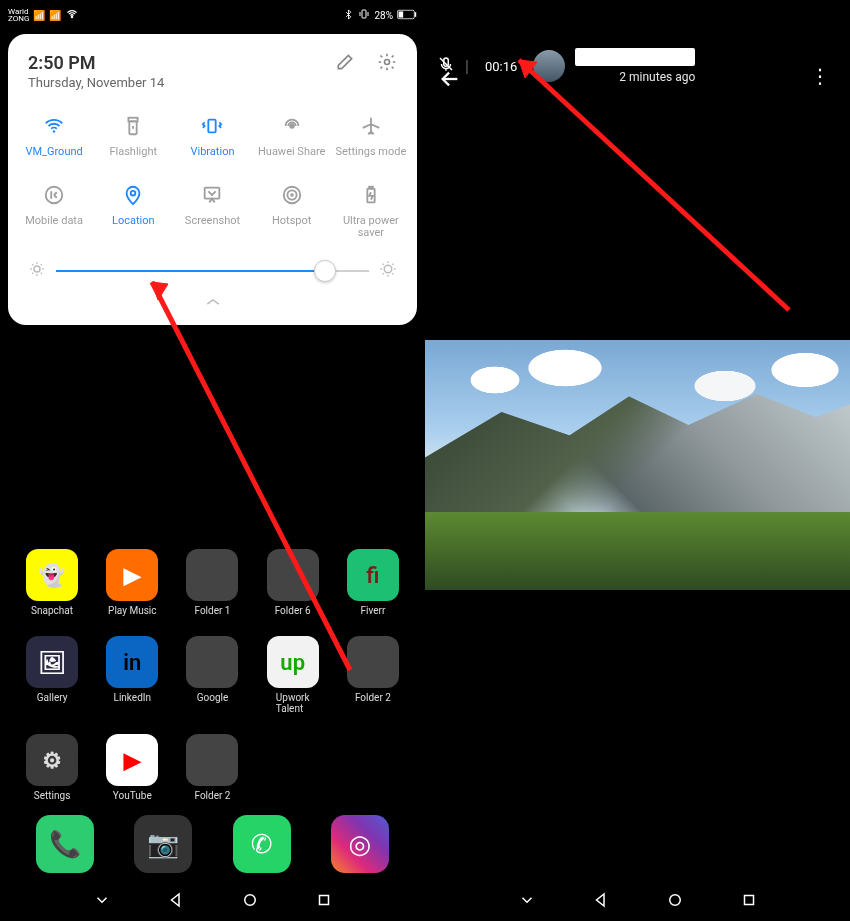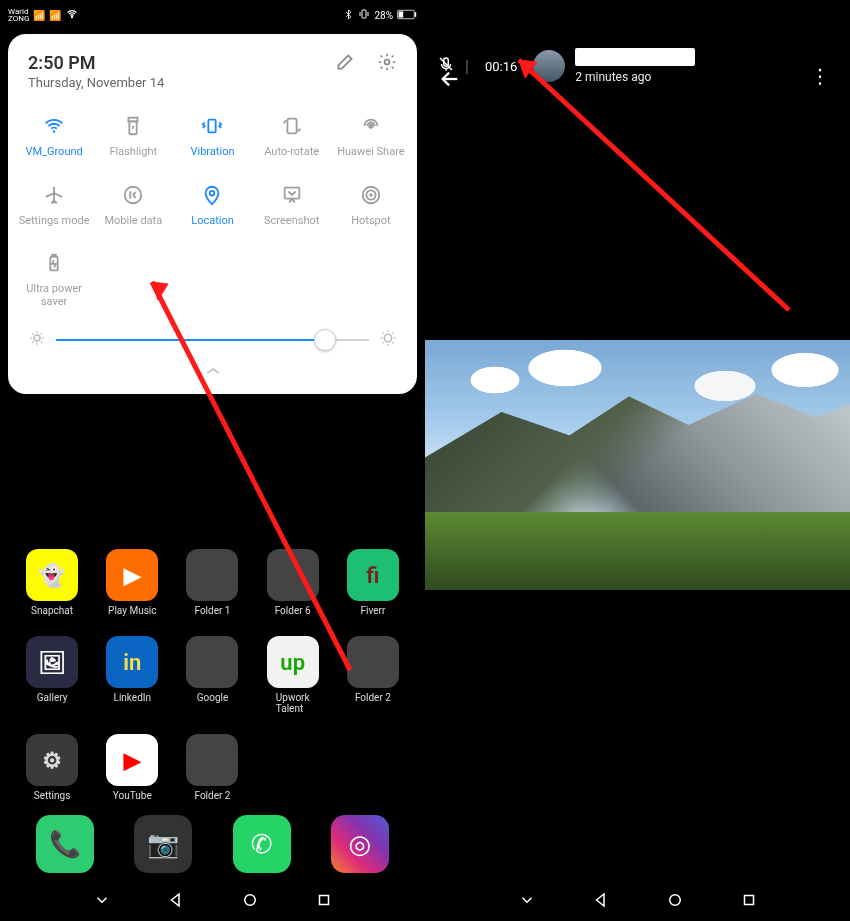"2 minutes ago" .subtitle { text-align: none -> right }
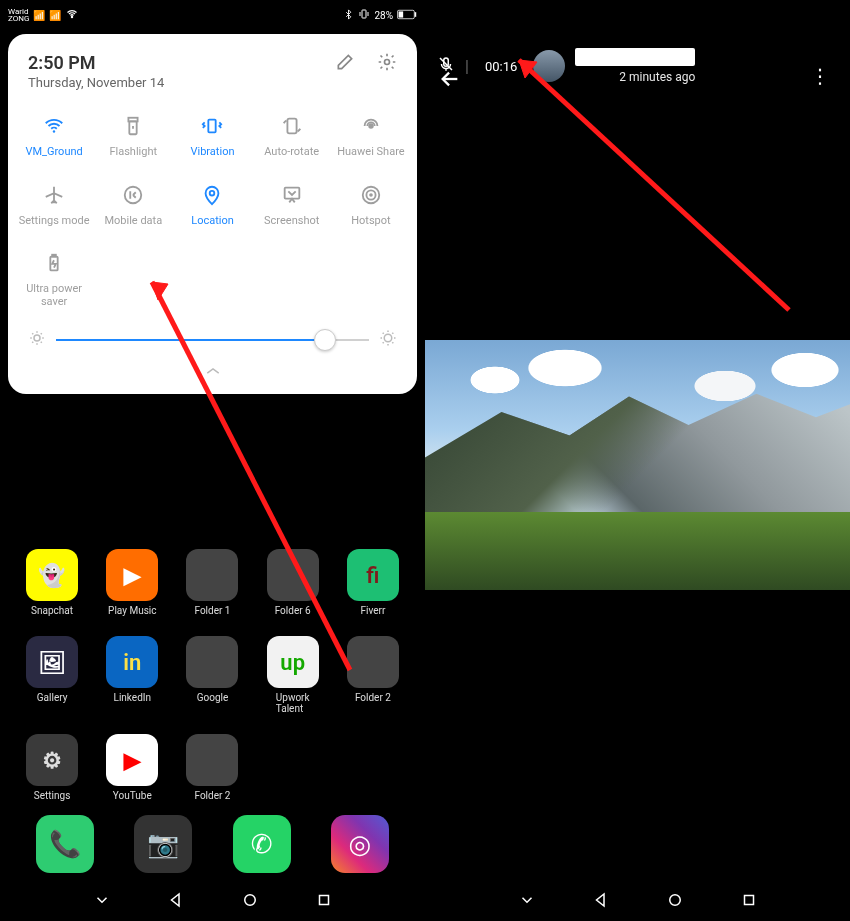"Auto-rotate" div.qs-tile { html: <div> <div> <svg> <rect></rect> <path></path> </svg> </div> <div>Auto-rotate</div> </div> -> none }
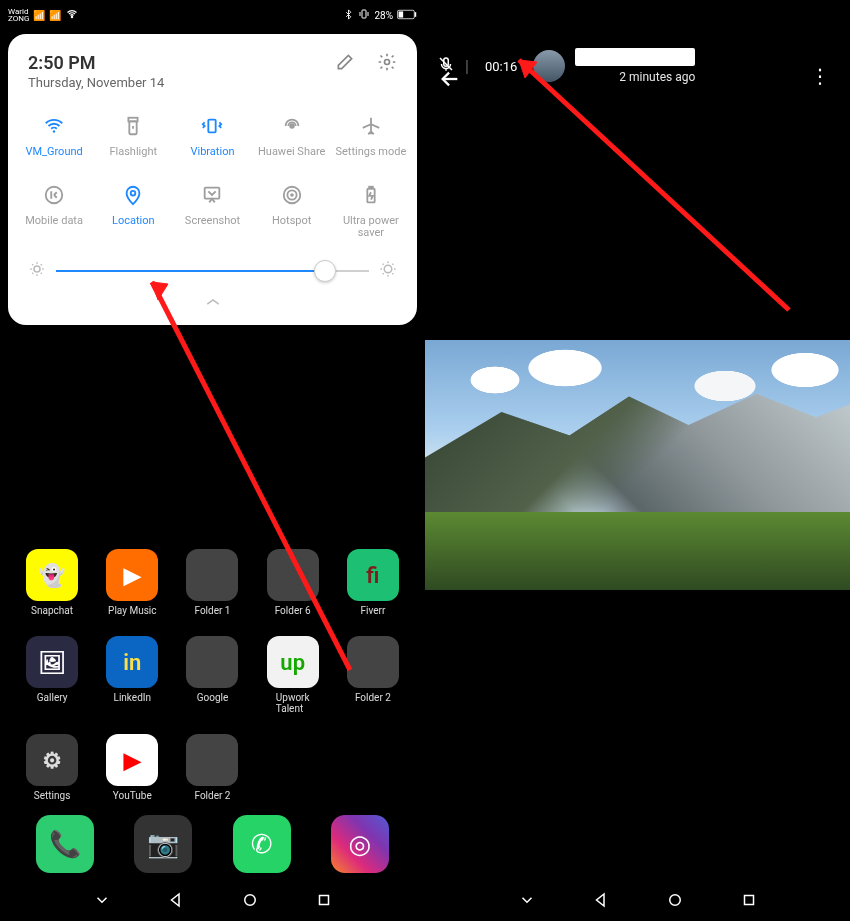"in" div.ai { color: #fde047 -> #000000 }
